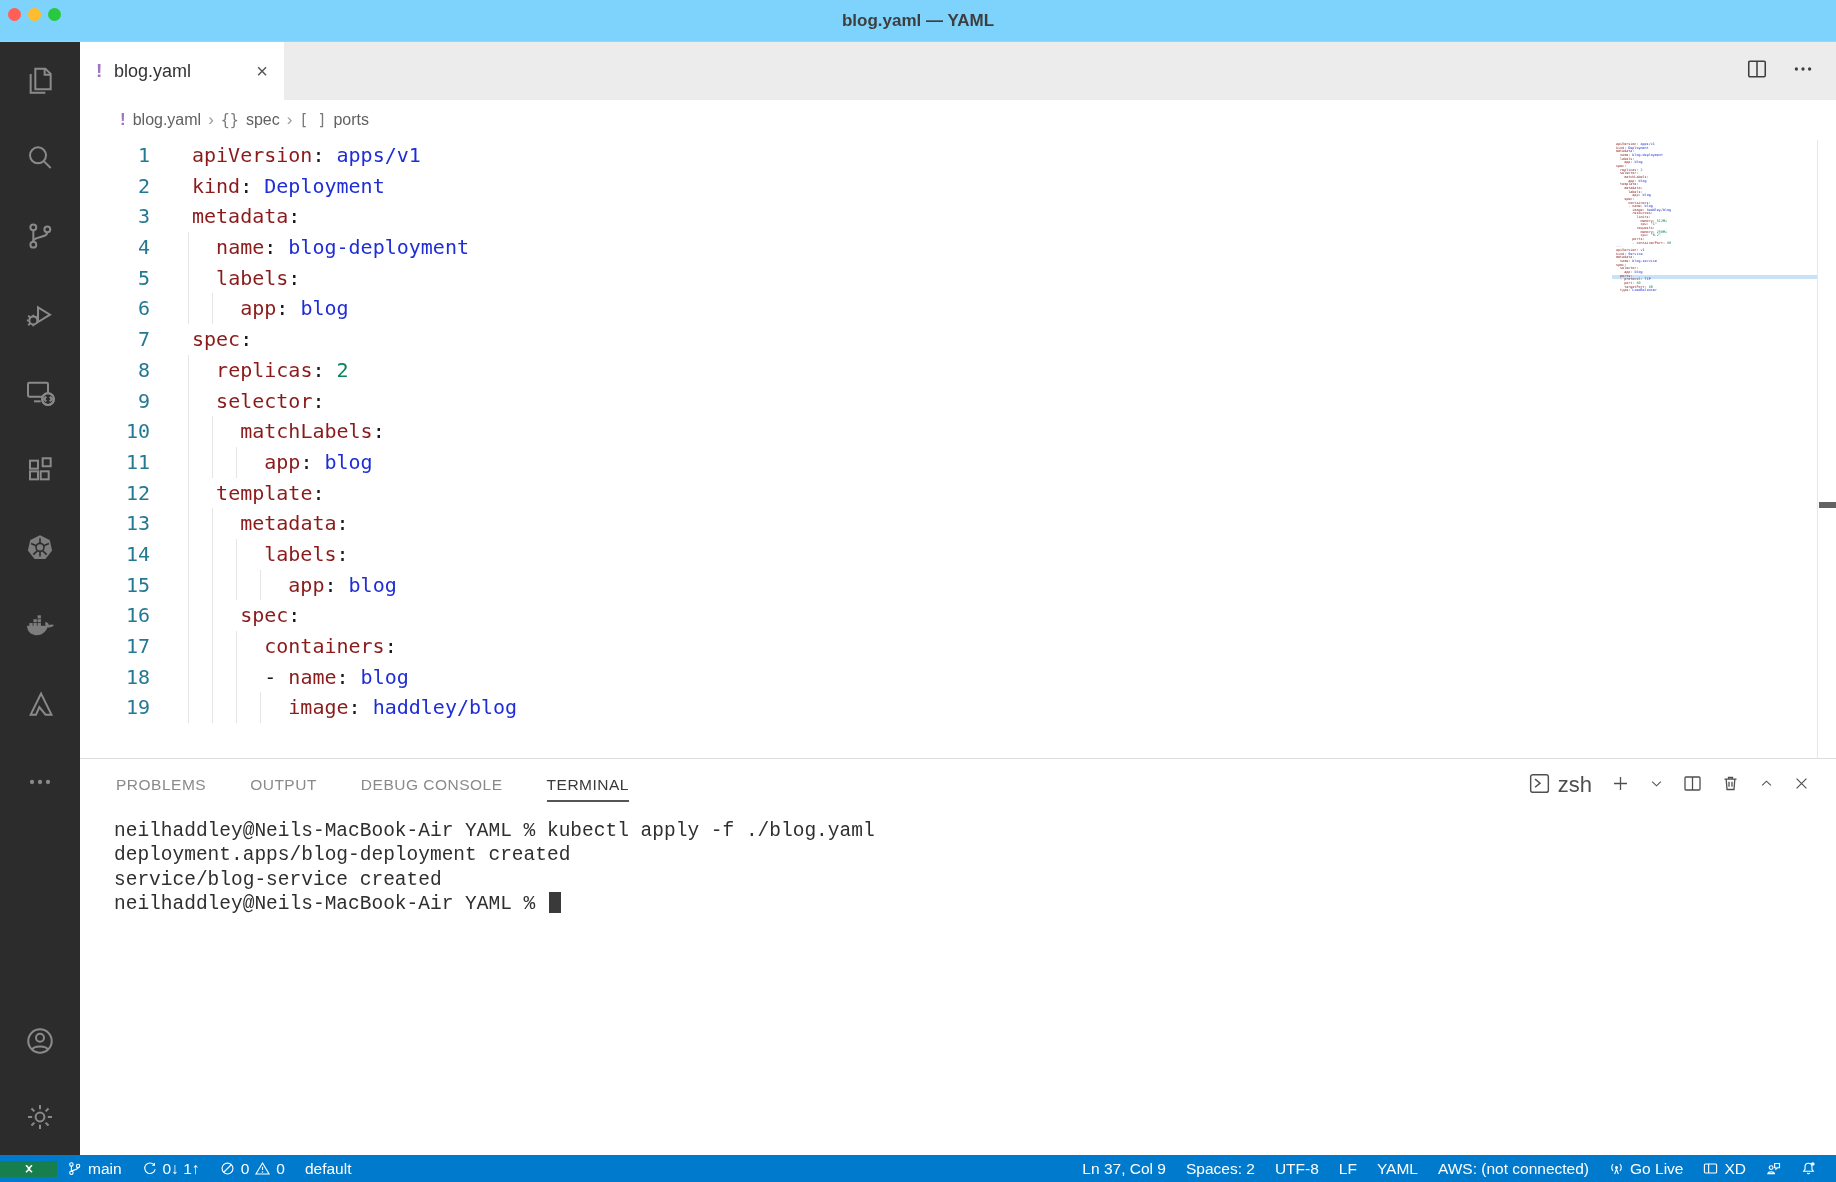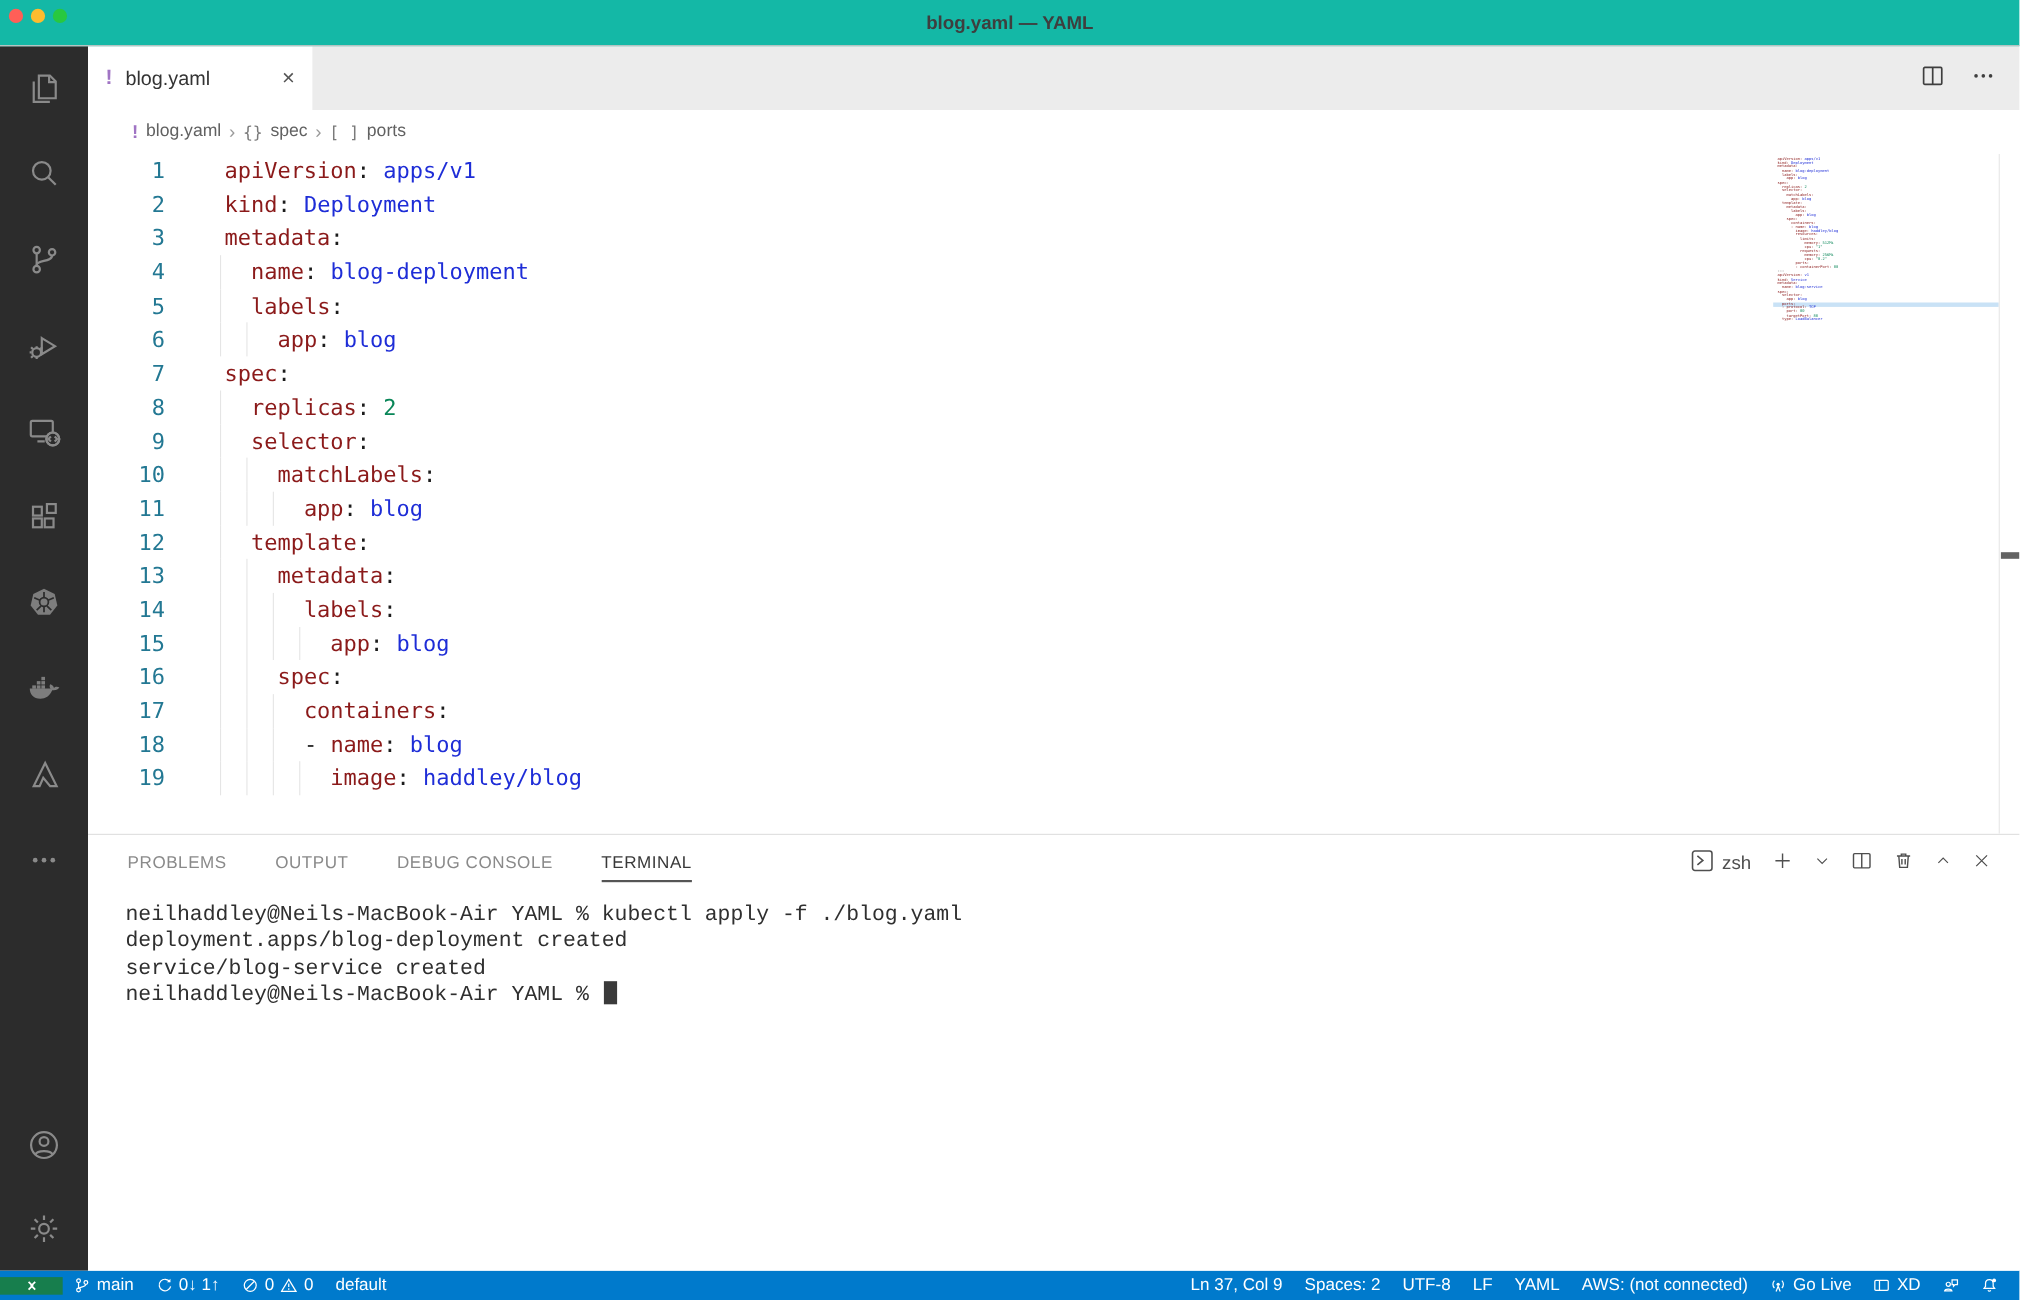"blog.yaml — YAML" .titlebar { background: #14b8a6 -> #7dd3fc }
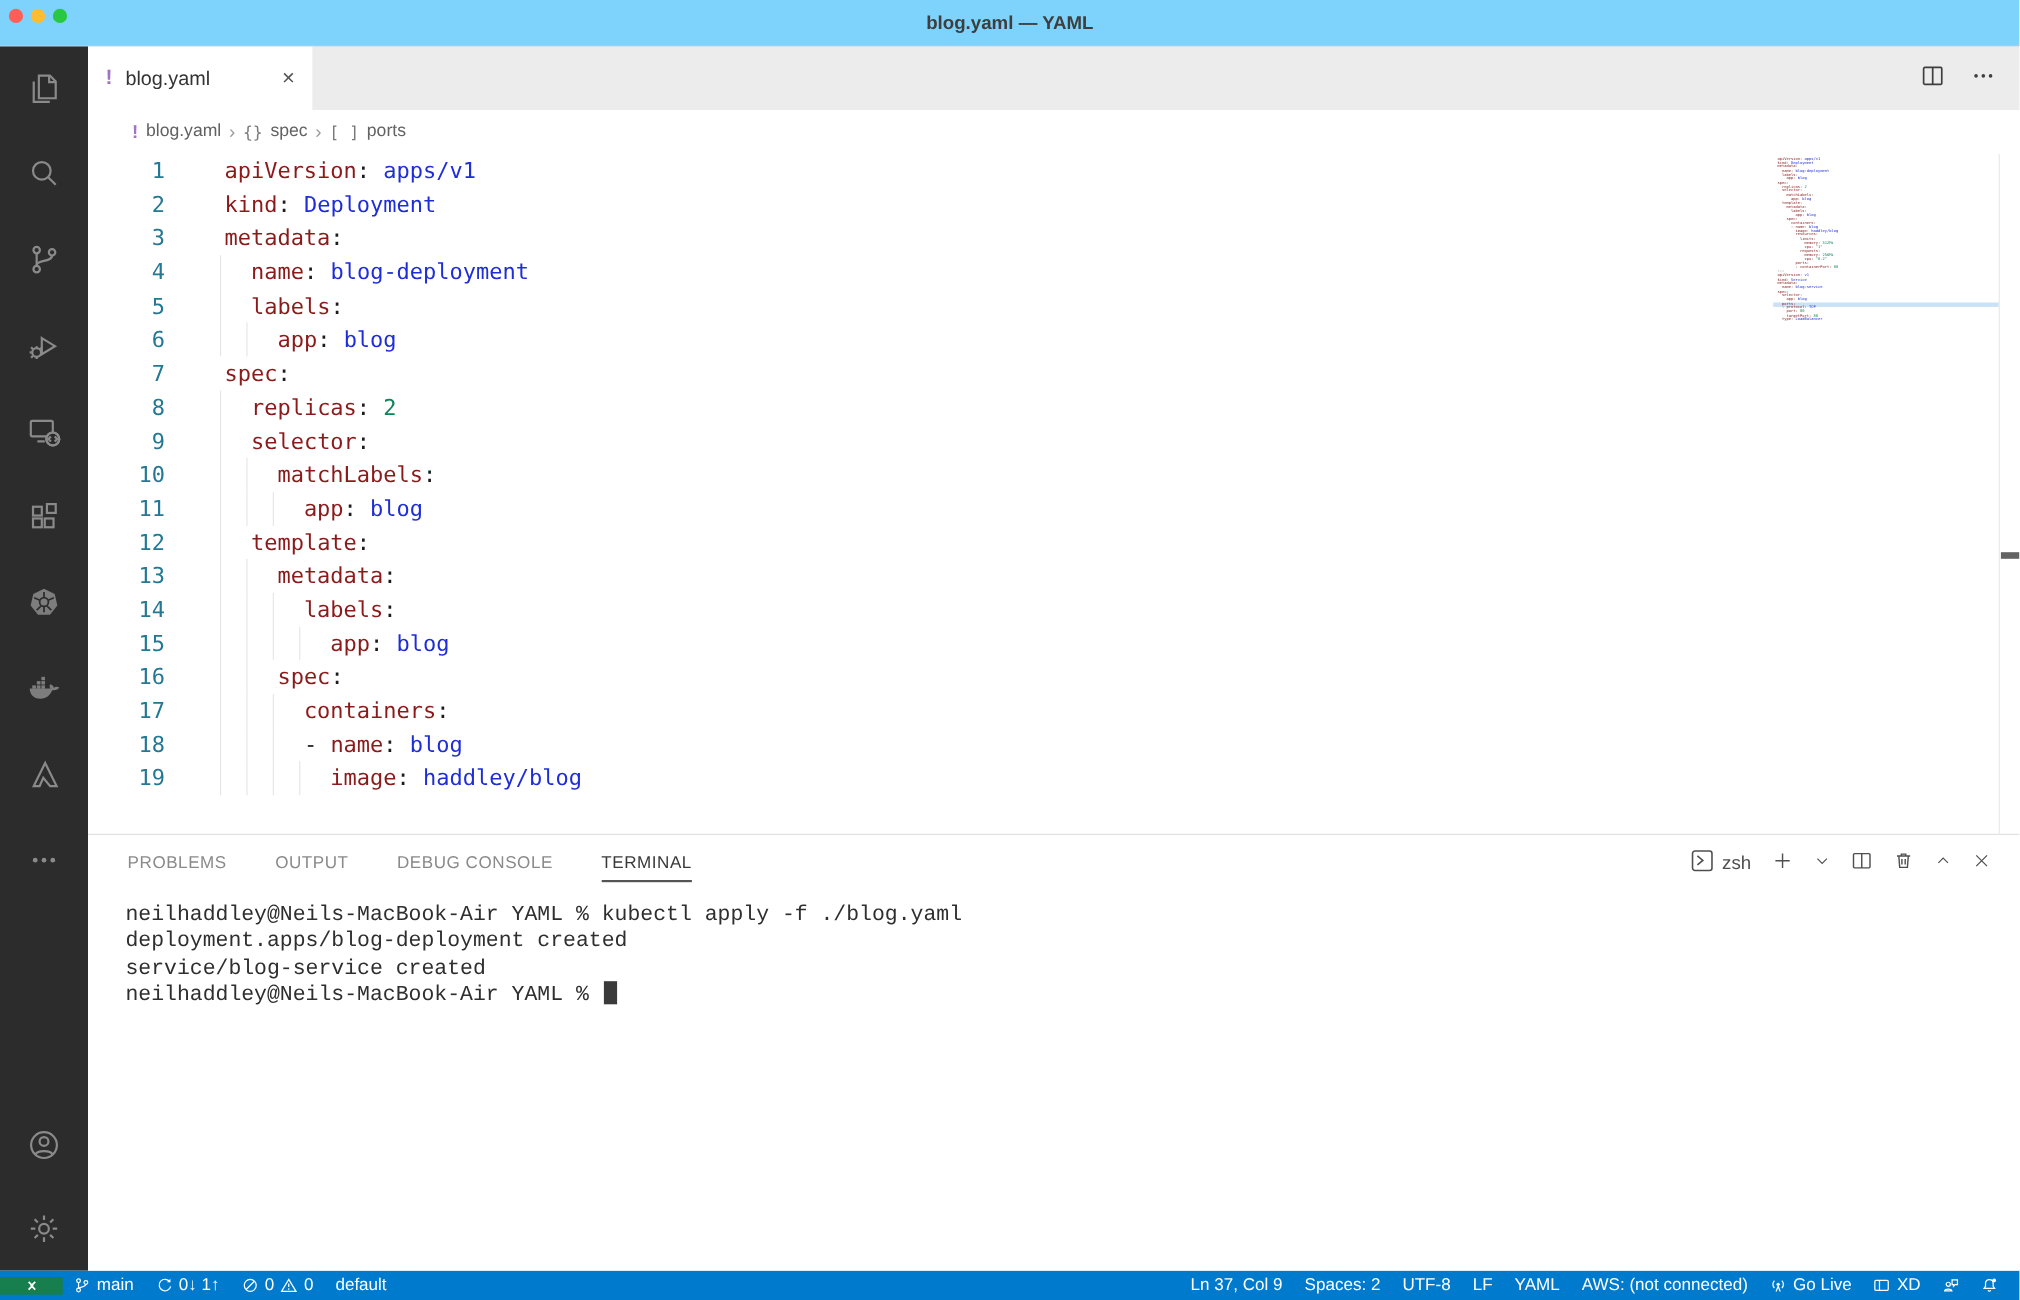"apiVersion: apps/v1" .code-text { margin-left: 54px -> 42px }
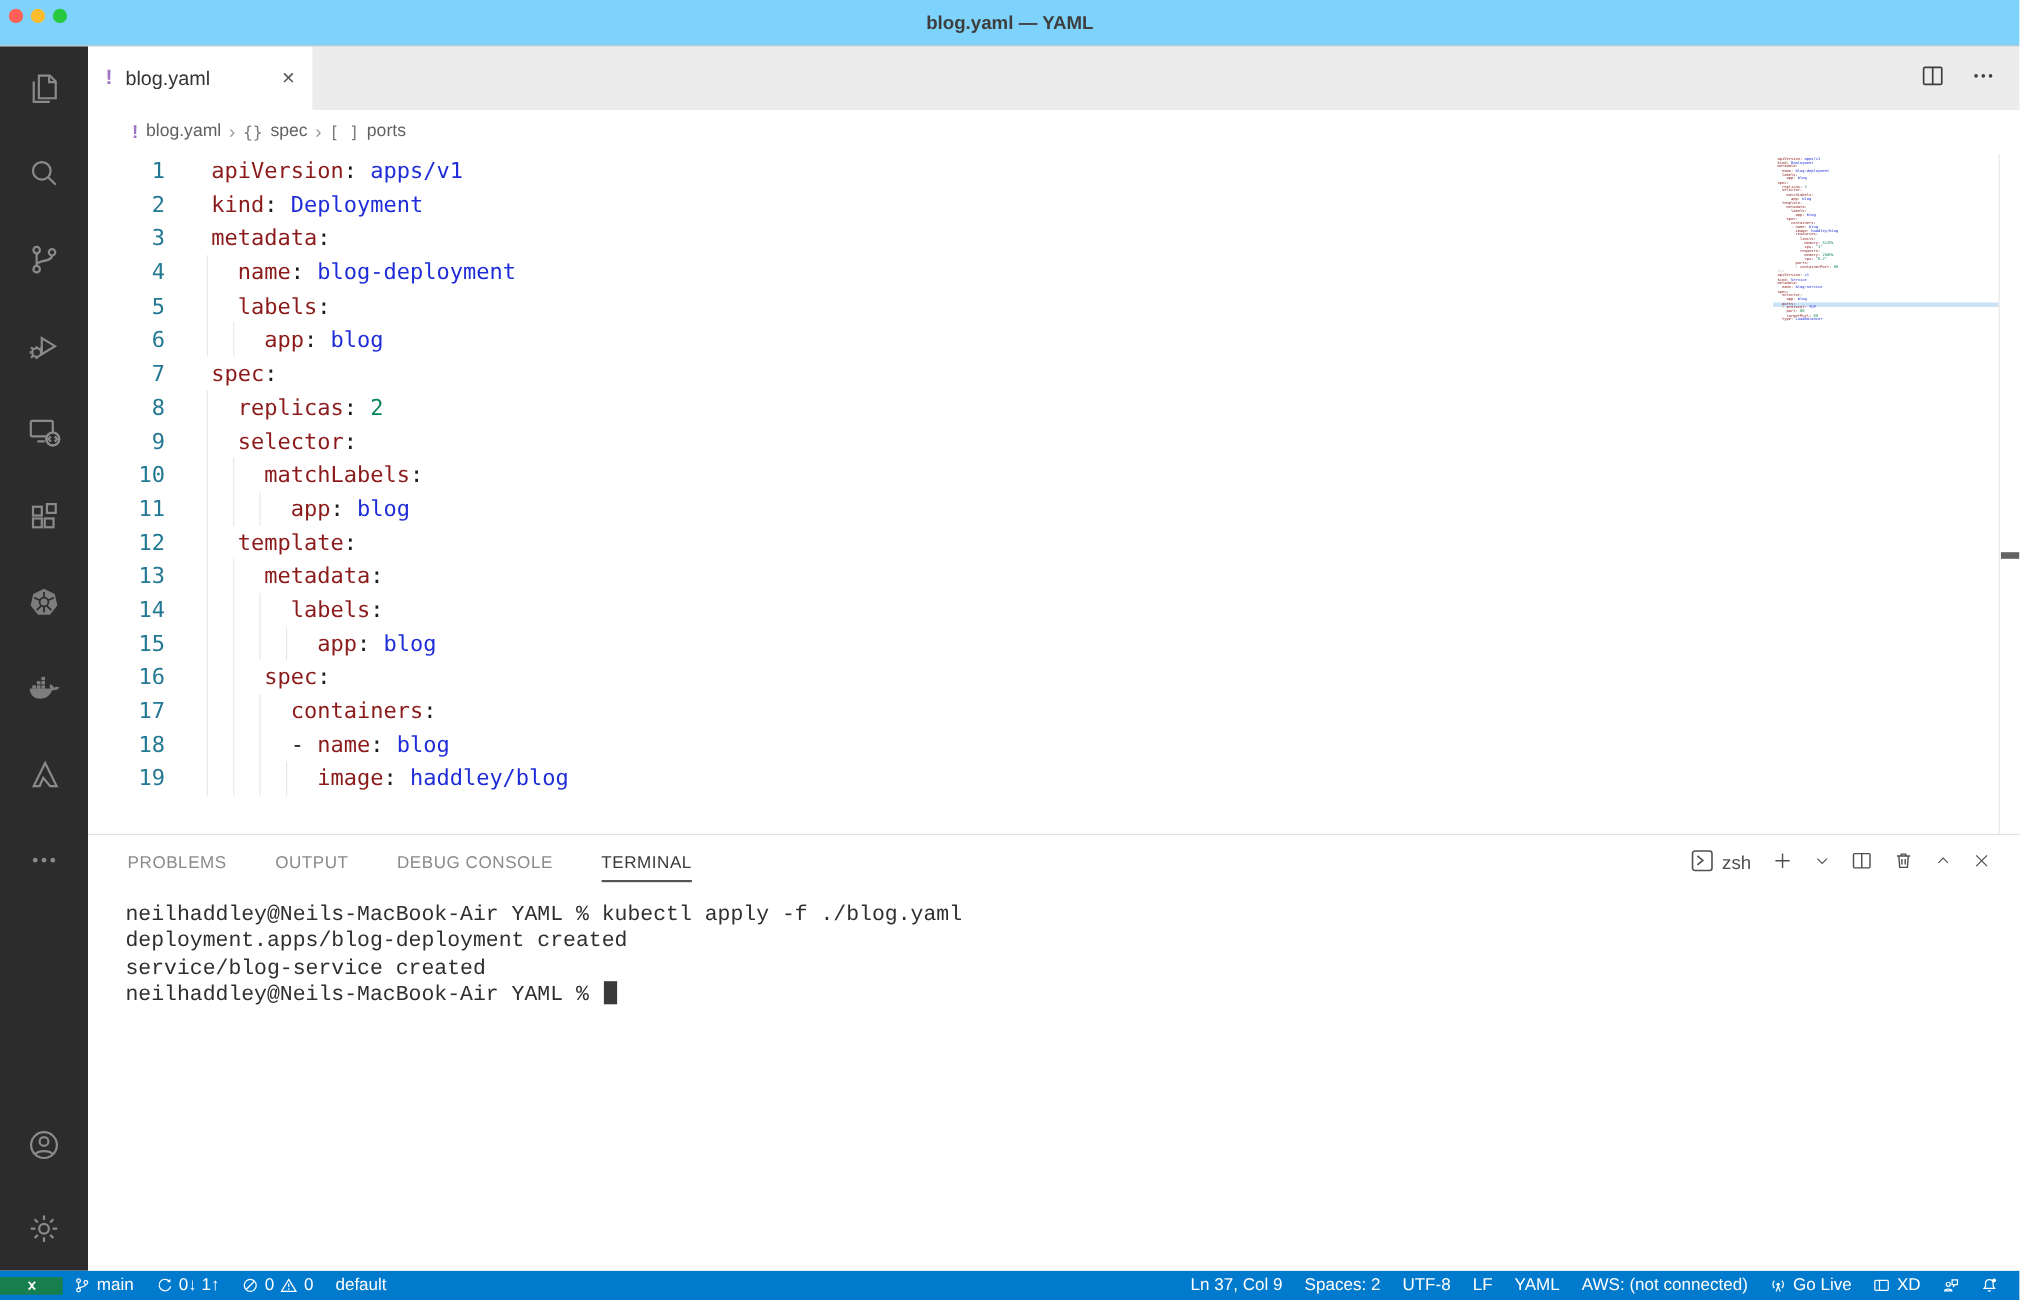"zsh" .shell-label { font-size: 17px -> 22px }
